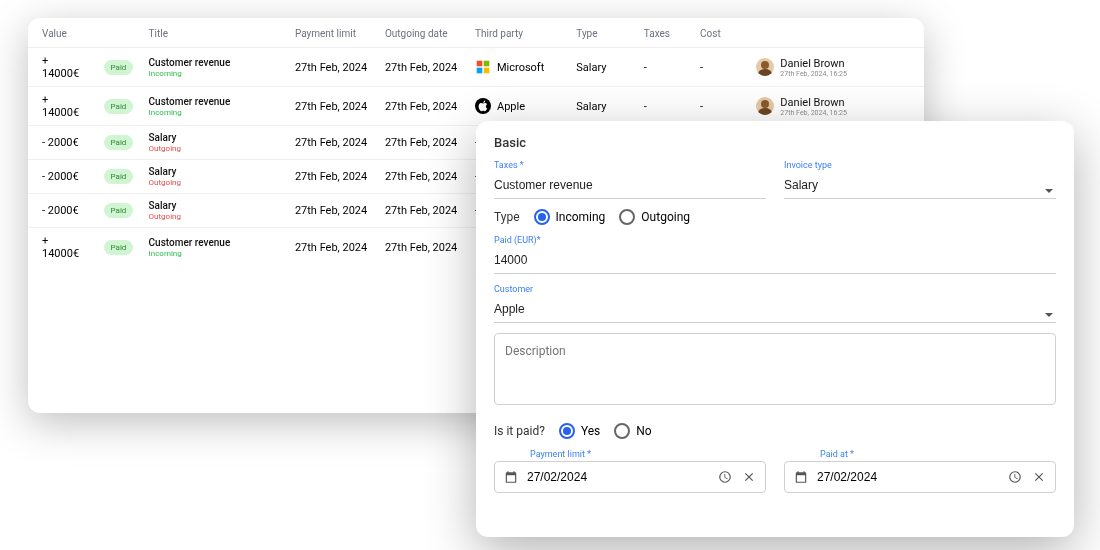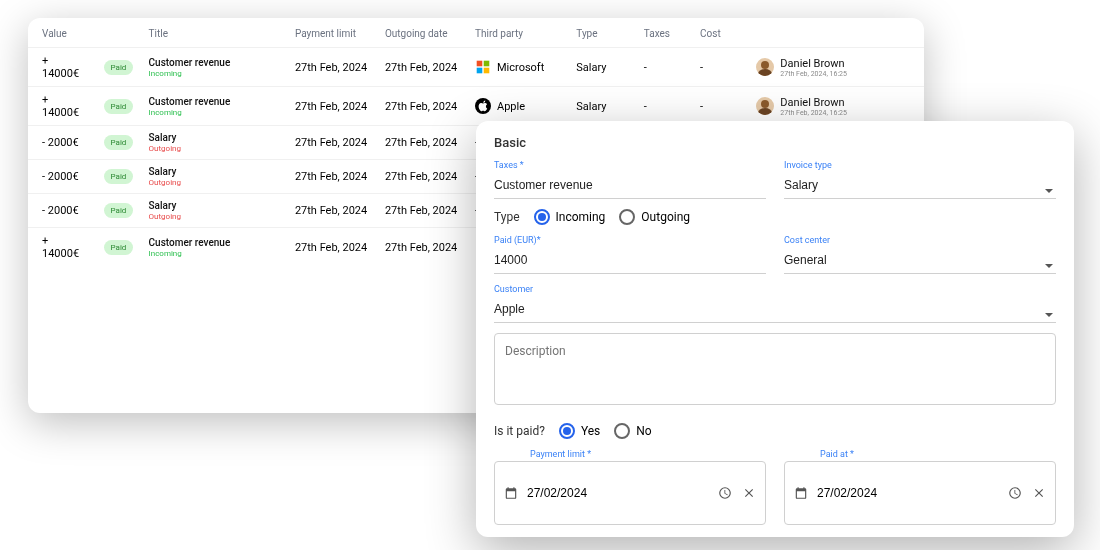"Cost center" div.field { html: <div> <label>Cost center</label> <input> <span><svg> <path></path> </svg></span> </div> -> none }
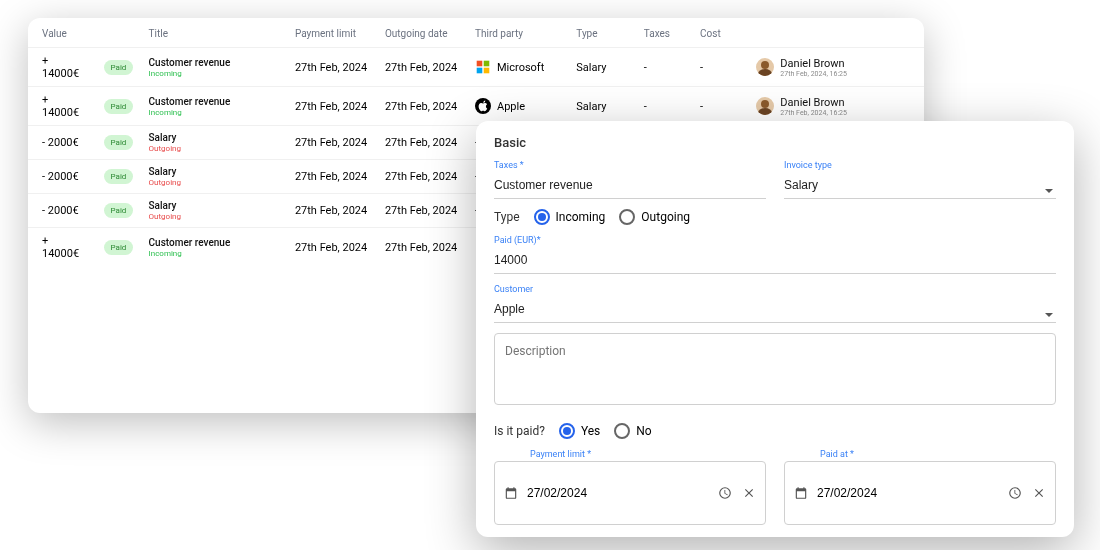"27/02/2024" .date-input-wrap { padding: 23px 8px -> 7px 8px }
